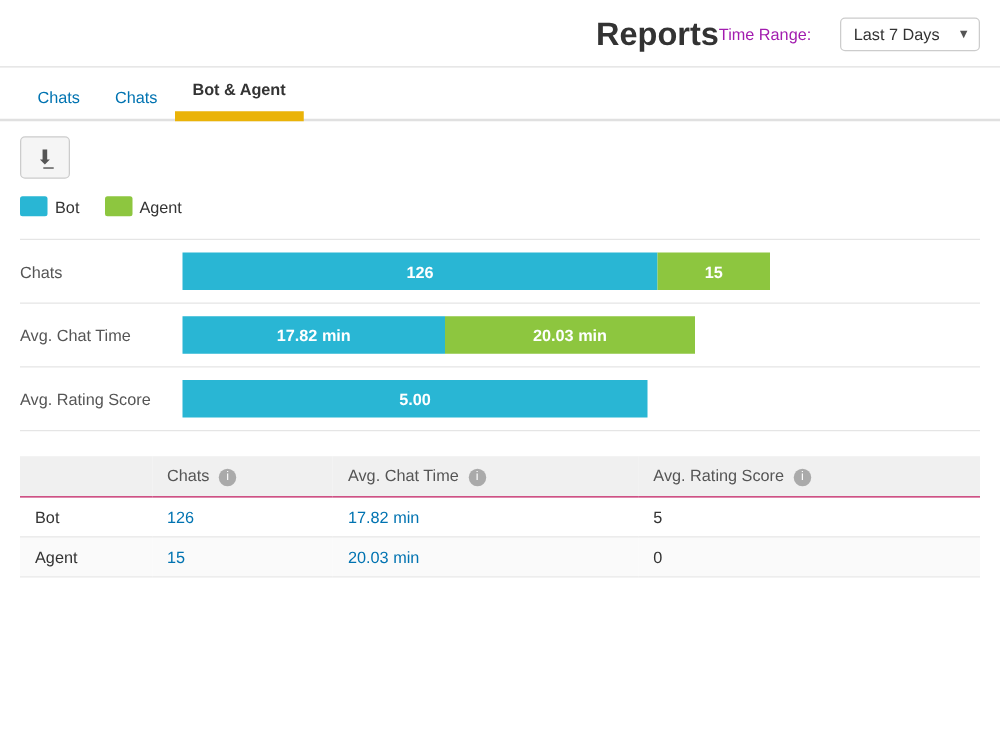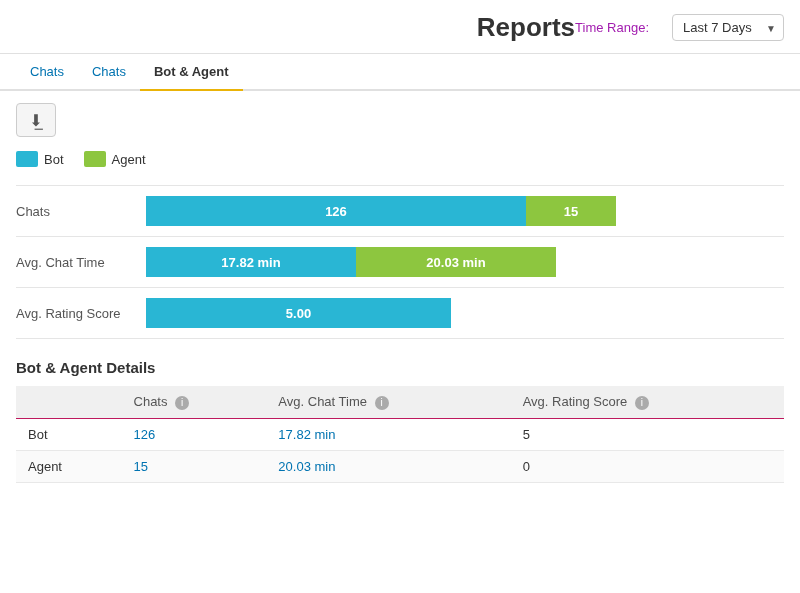"Bot & Agent" .tab.active { border-bottom: 2px solid #eab308 -> 8px solid #eab308 }
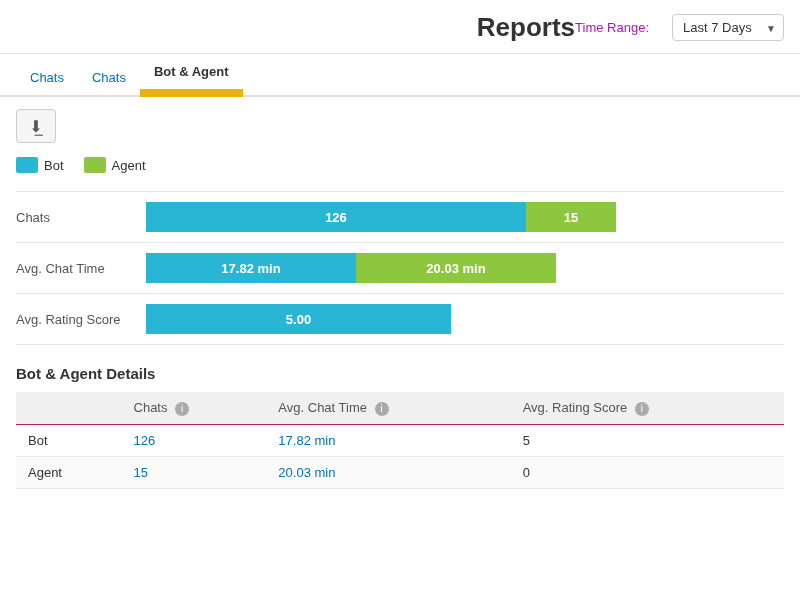"5.00" div.bar { width: 305px -> 372px }
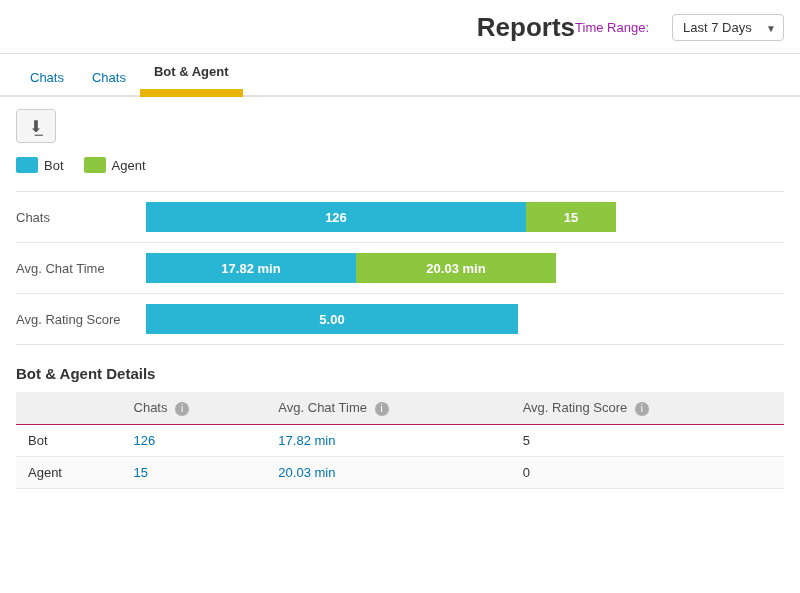"Bot & Agent Details" div.details-title { html: <div>Bot &amp; Agent Details</div> -> none }
